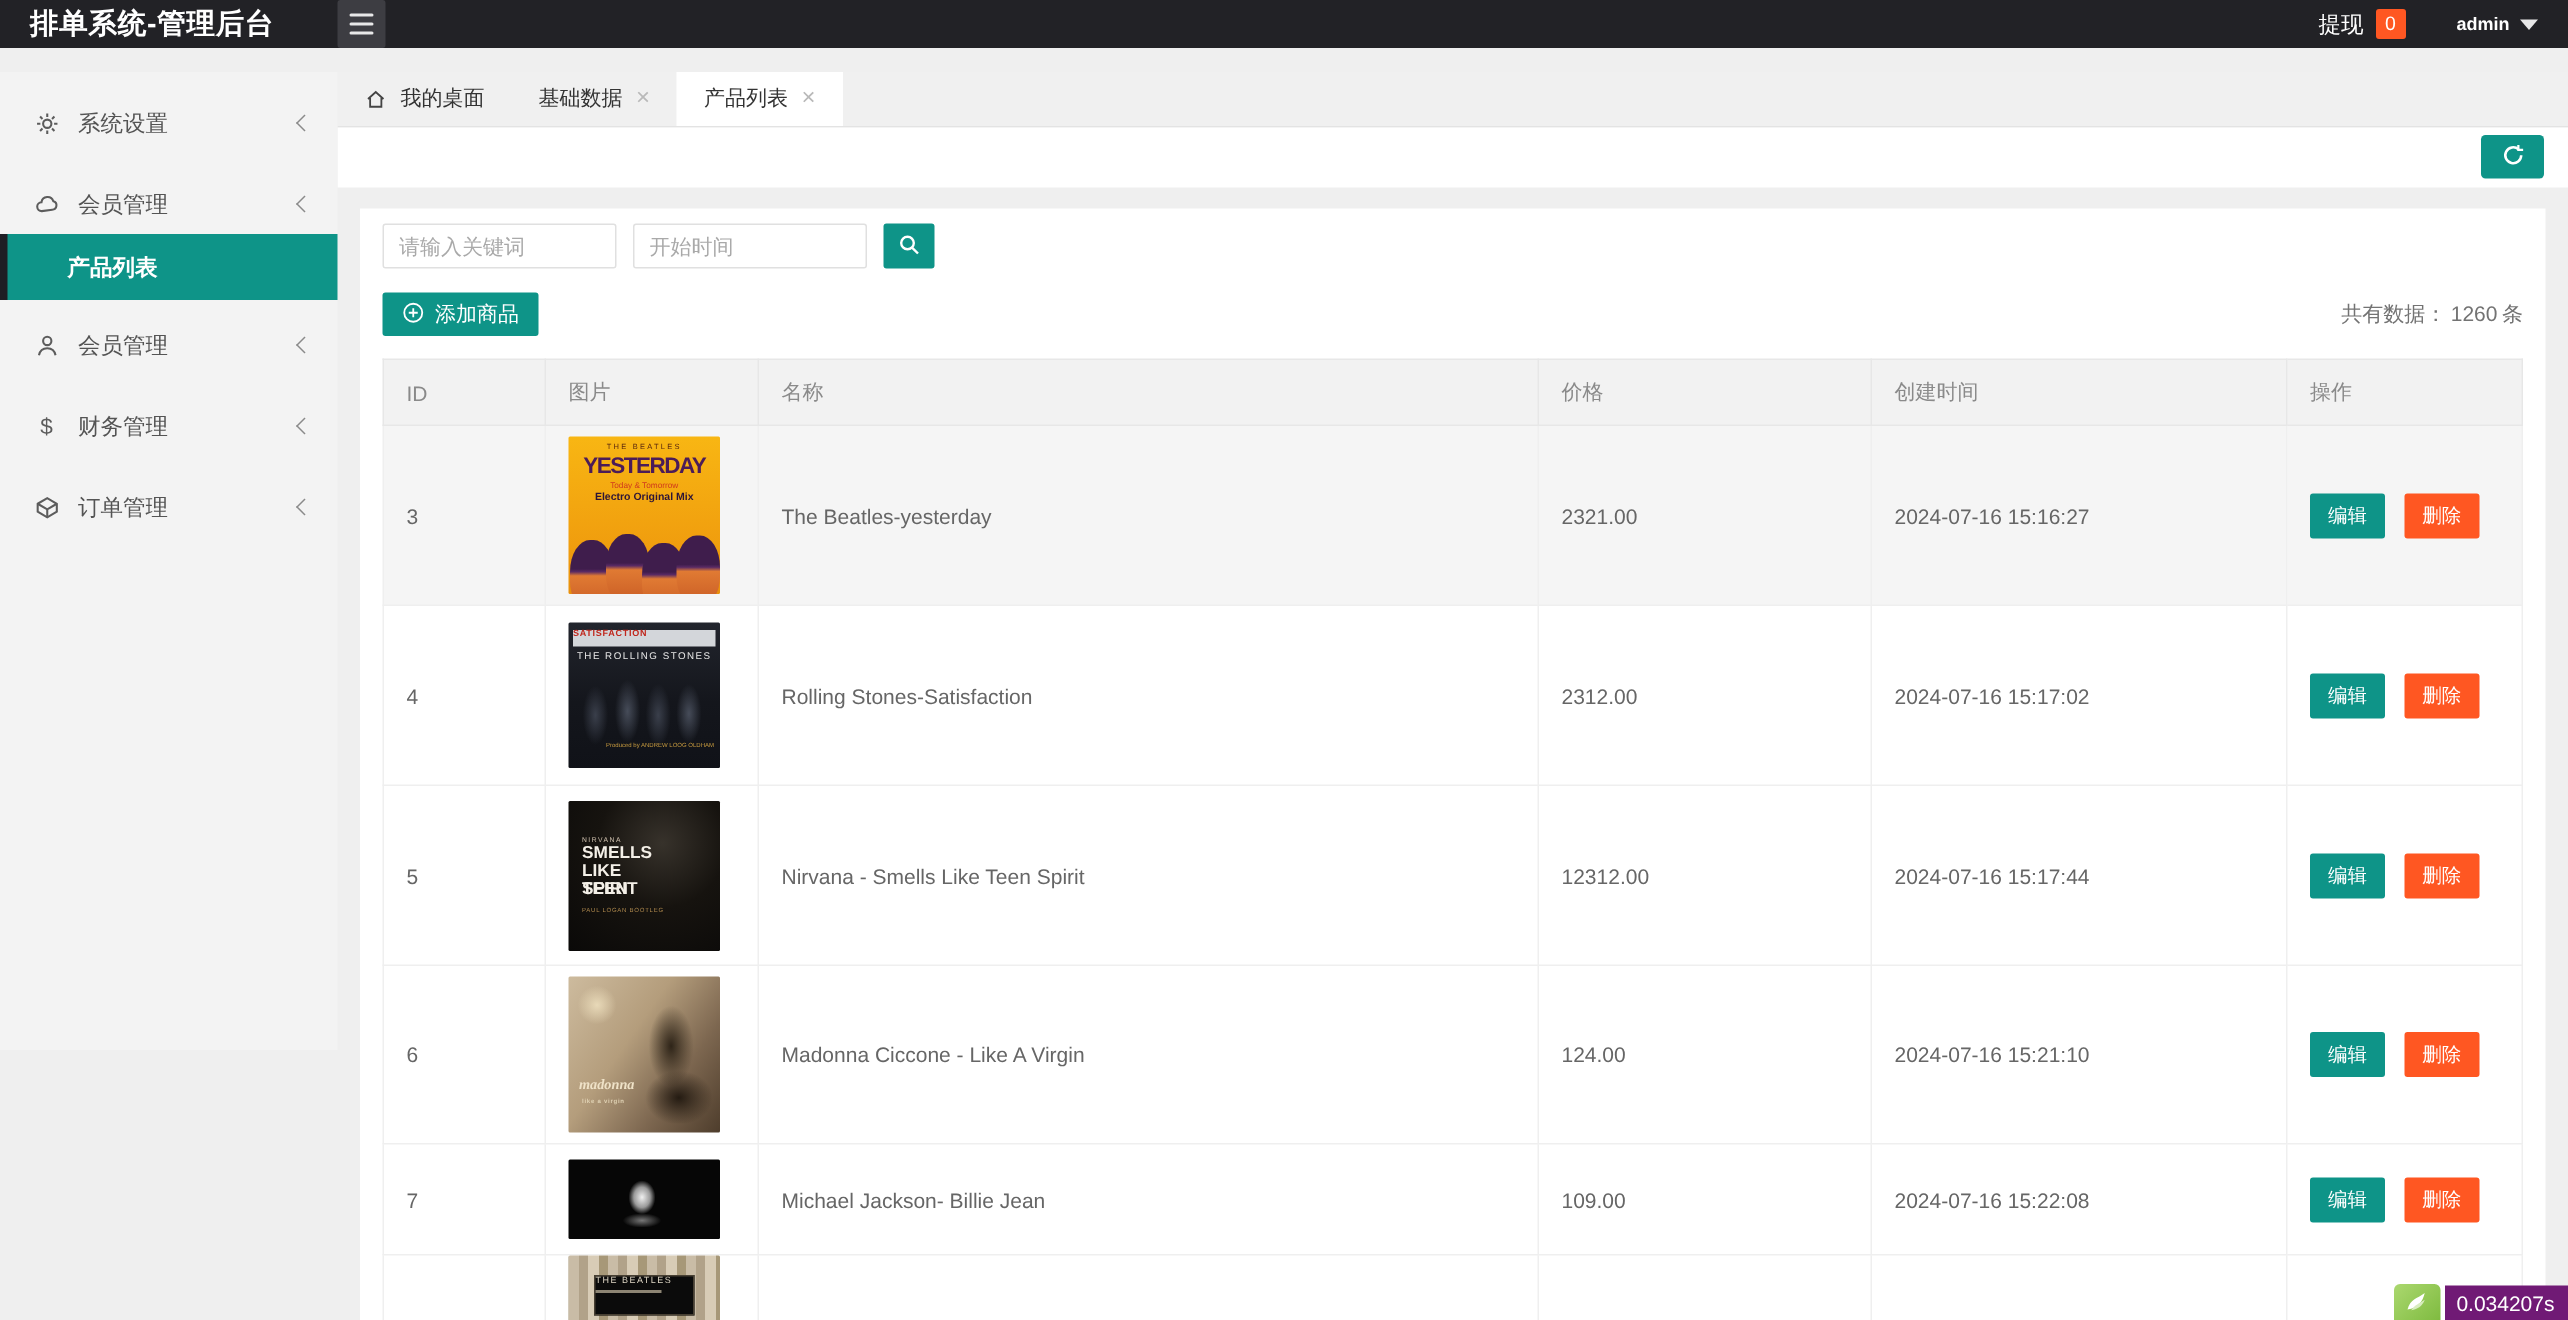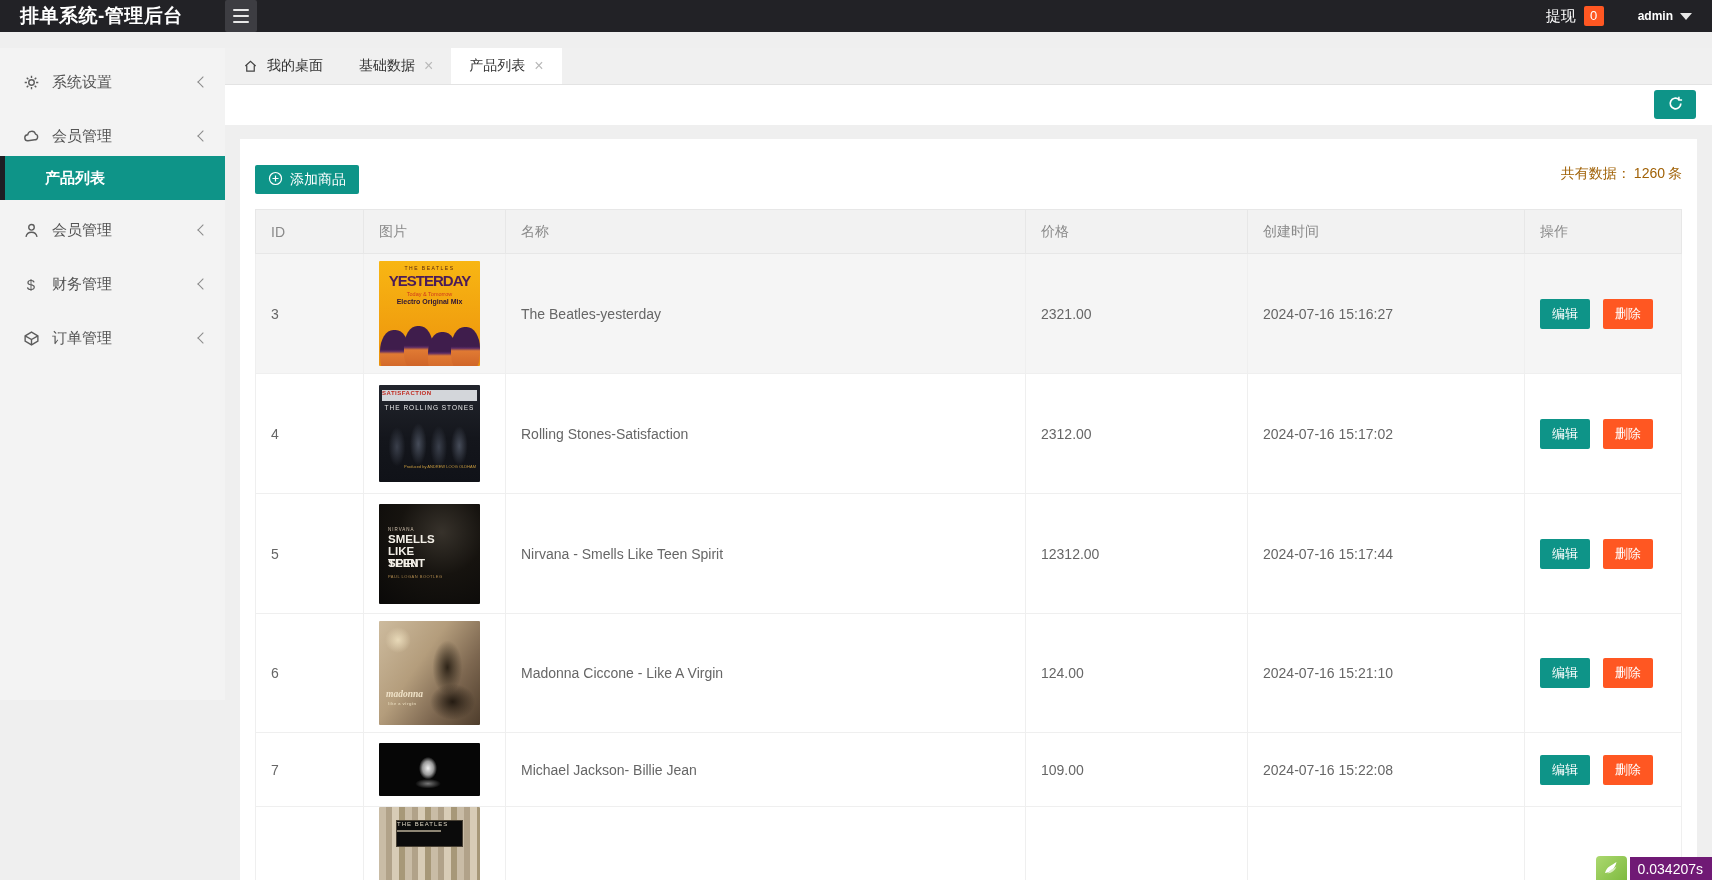"请输入关键词" div.filters { html: none -> <div> <input> <input> <button> <span> <svg> <circle></circle> <path></path> </svg> </span> </button> </div> }
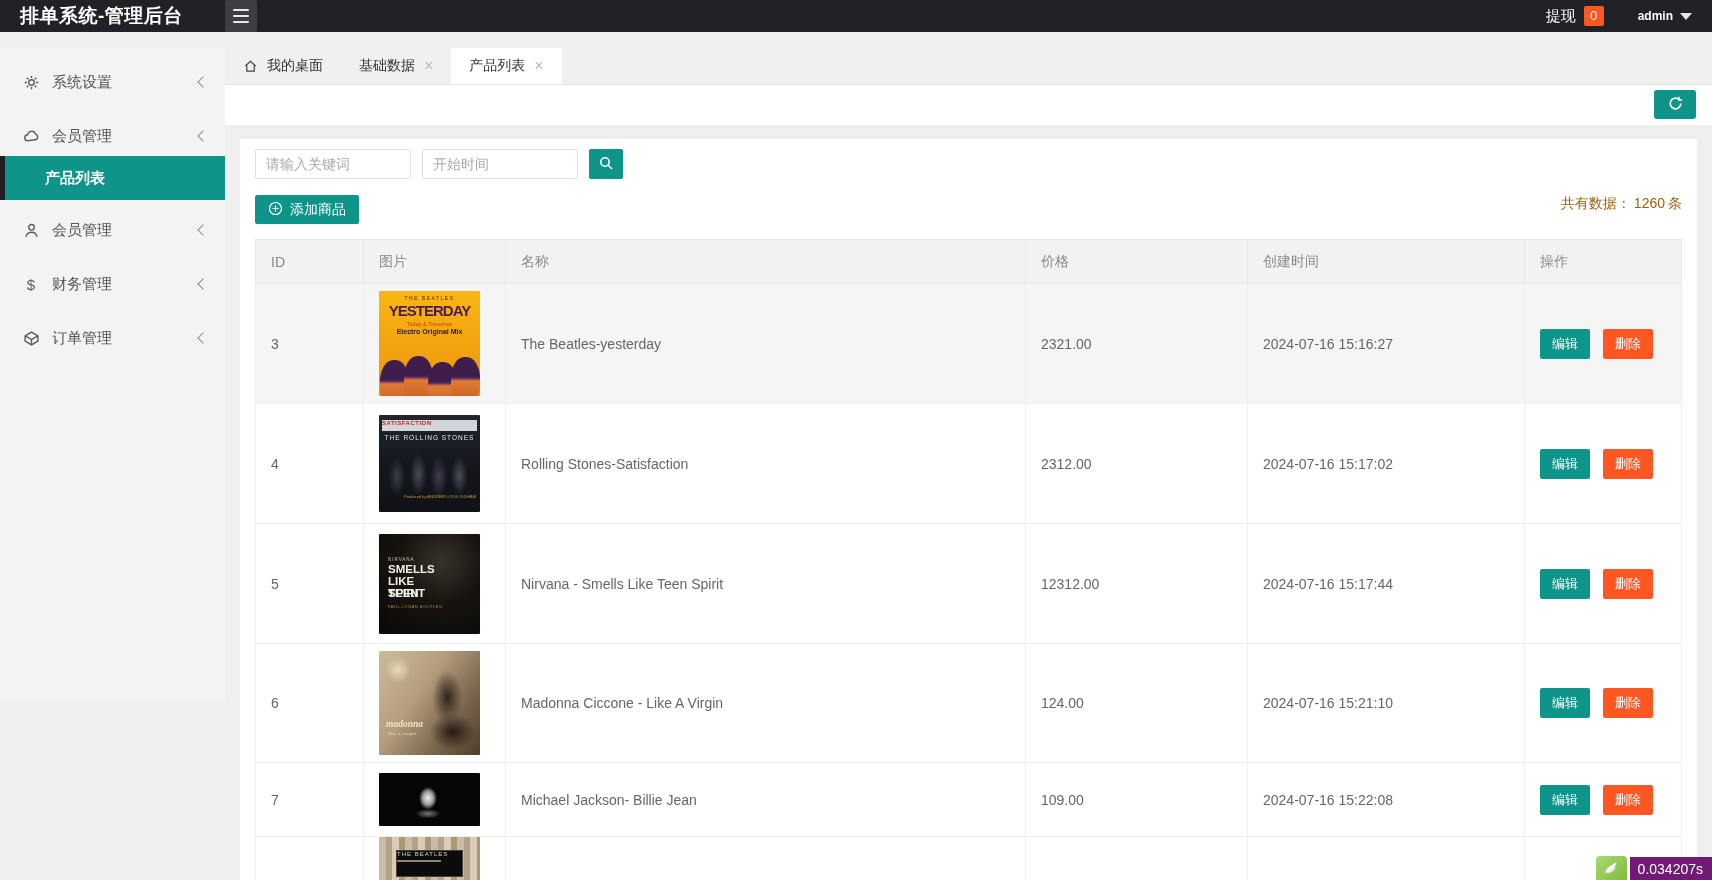"添加商品" .actions-row { align-items: flex-start -> center }
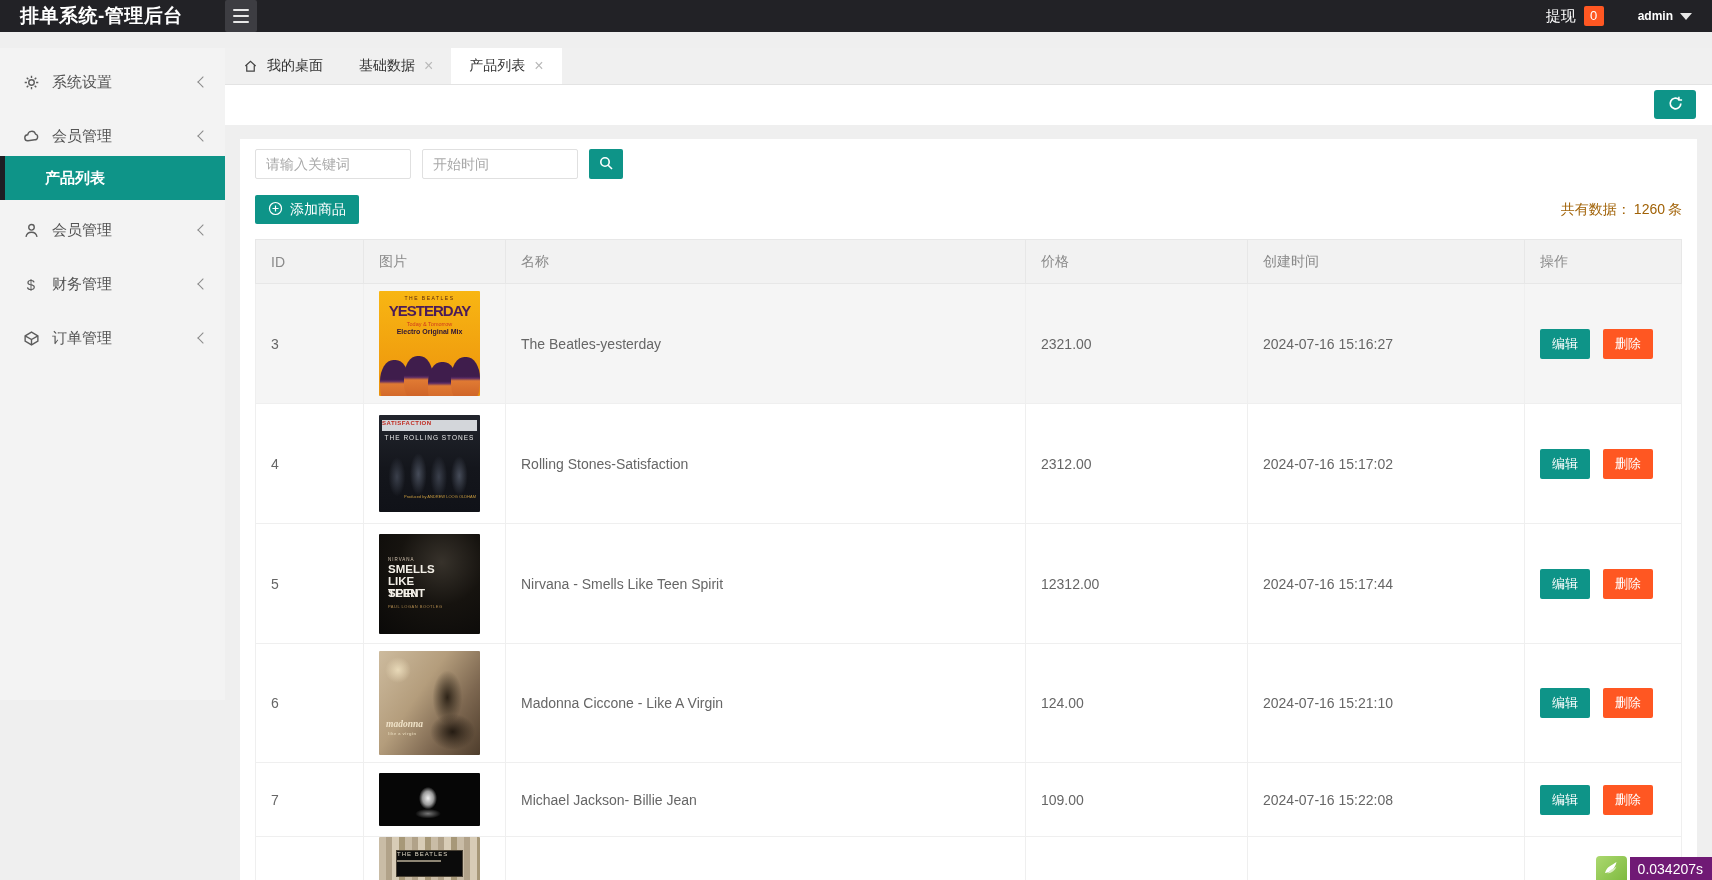"共有数据： 1260 条" .summary { color: #a16207 -> #737373 }
